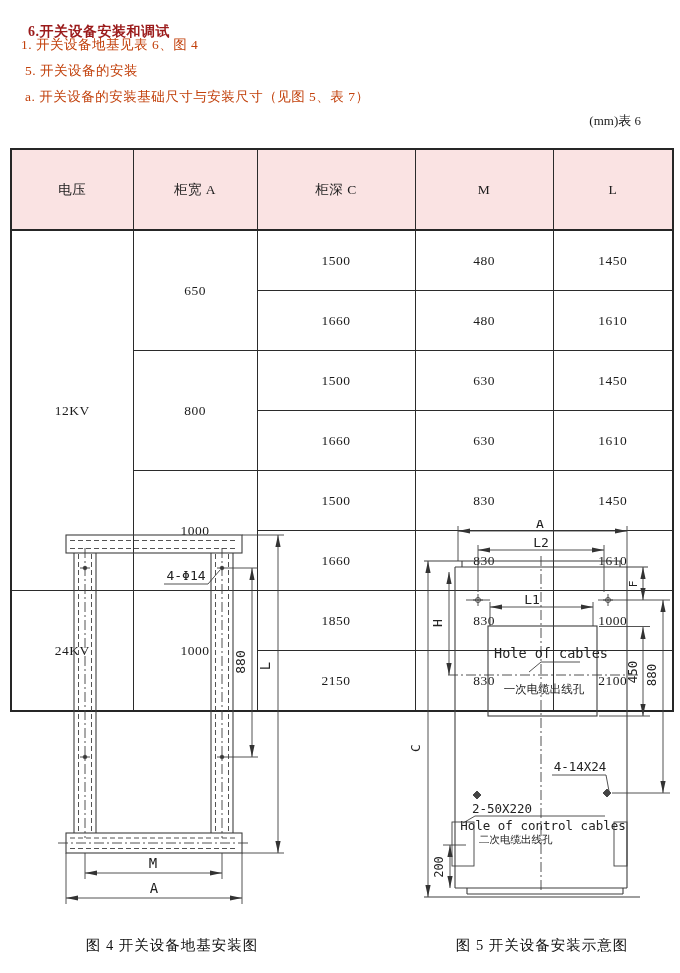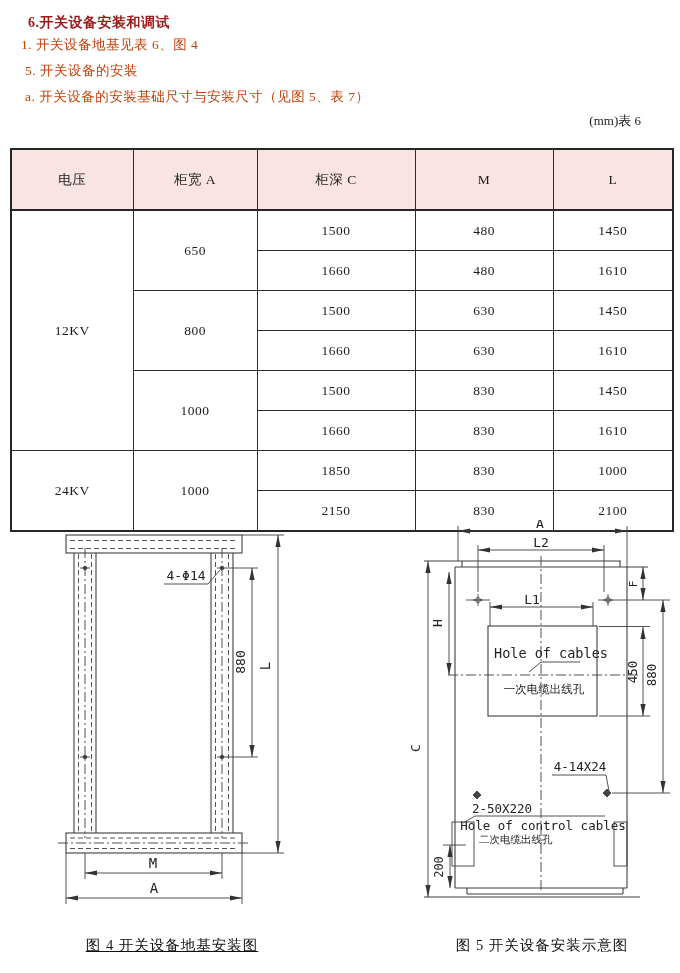"6.开关设备安装和调试" .doc-title { top: 14px -> 23px }
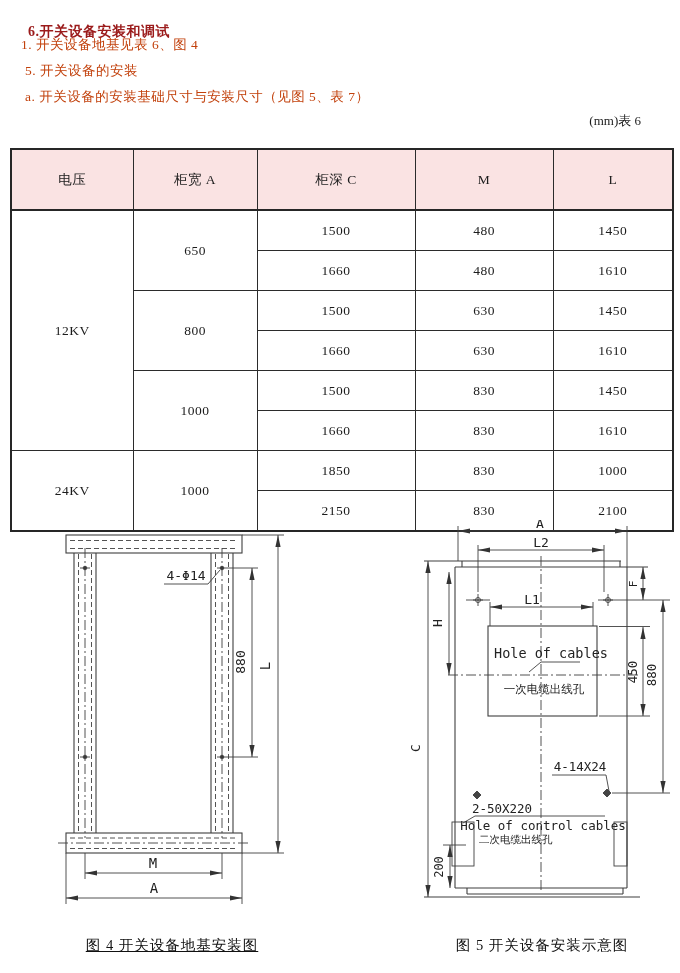"电压" table.spec td { padding: 4px -> 14px }
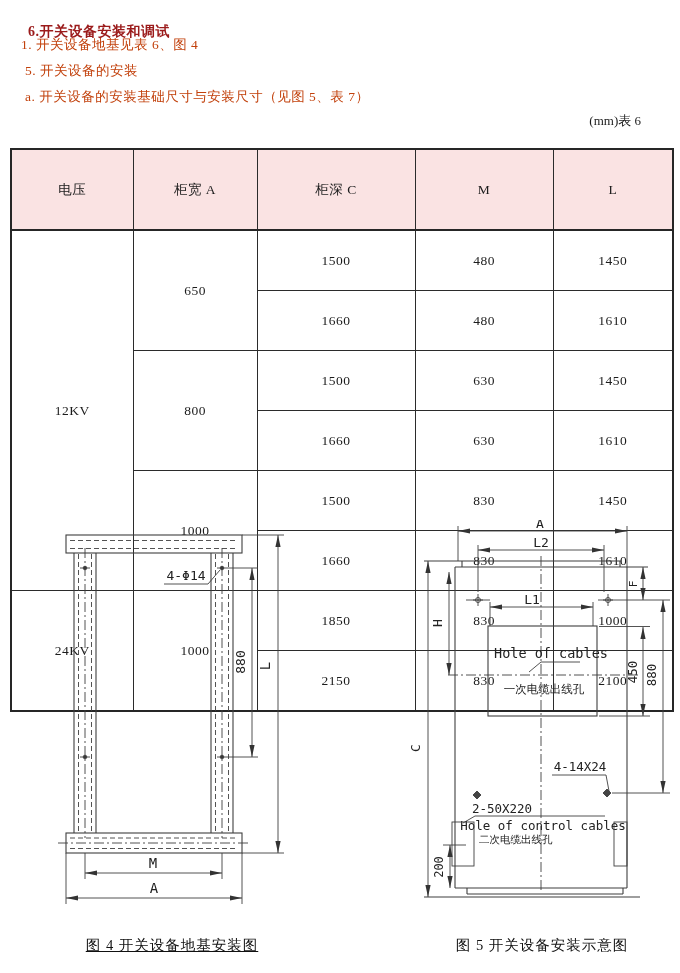"图 4 开关设备地基安装图" .cap4 { text-decoration: underline -> none }
